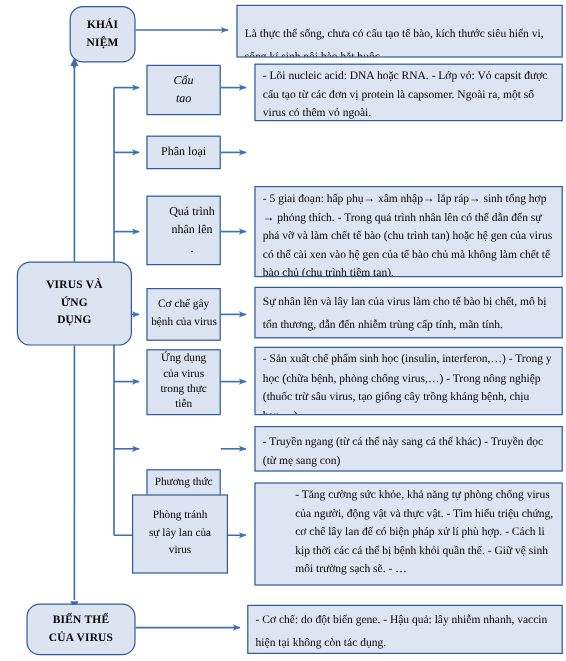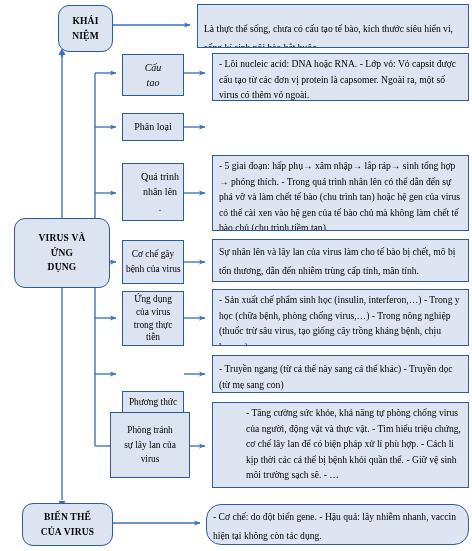"- Cơ chế: do đột" div.node { border-radius: 15px -> none }
